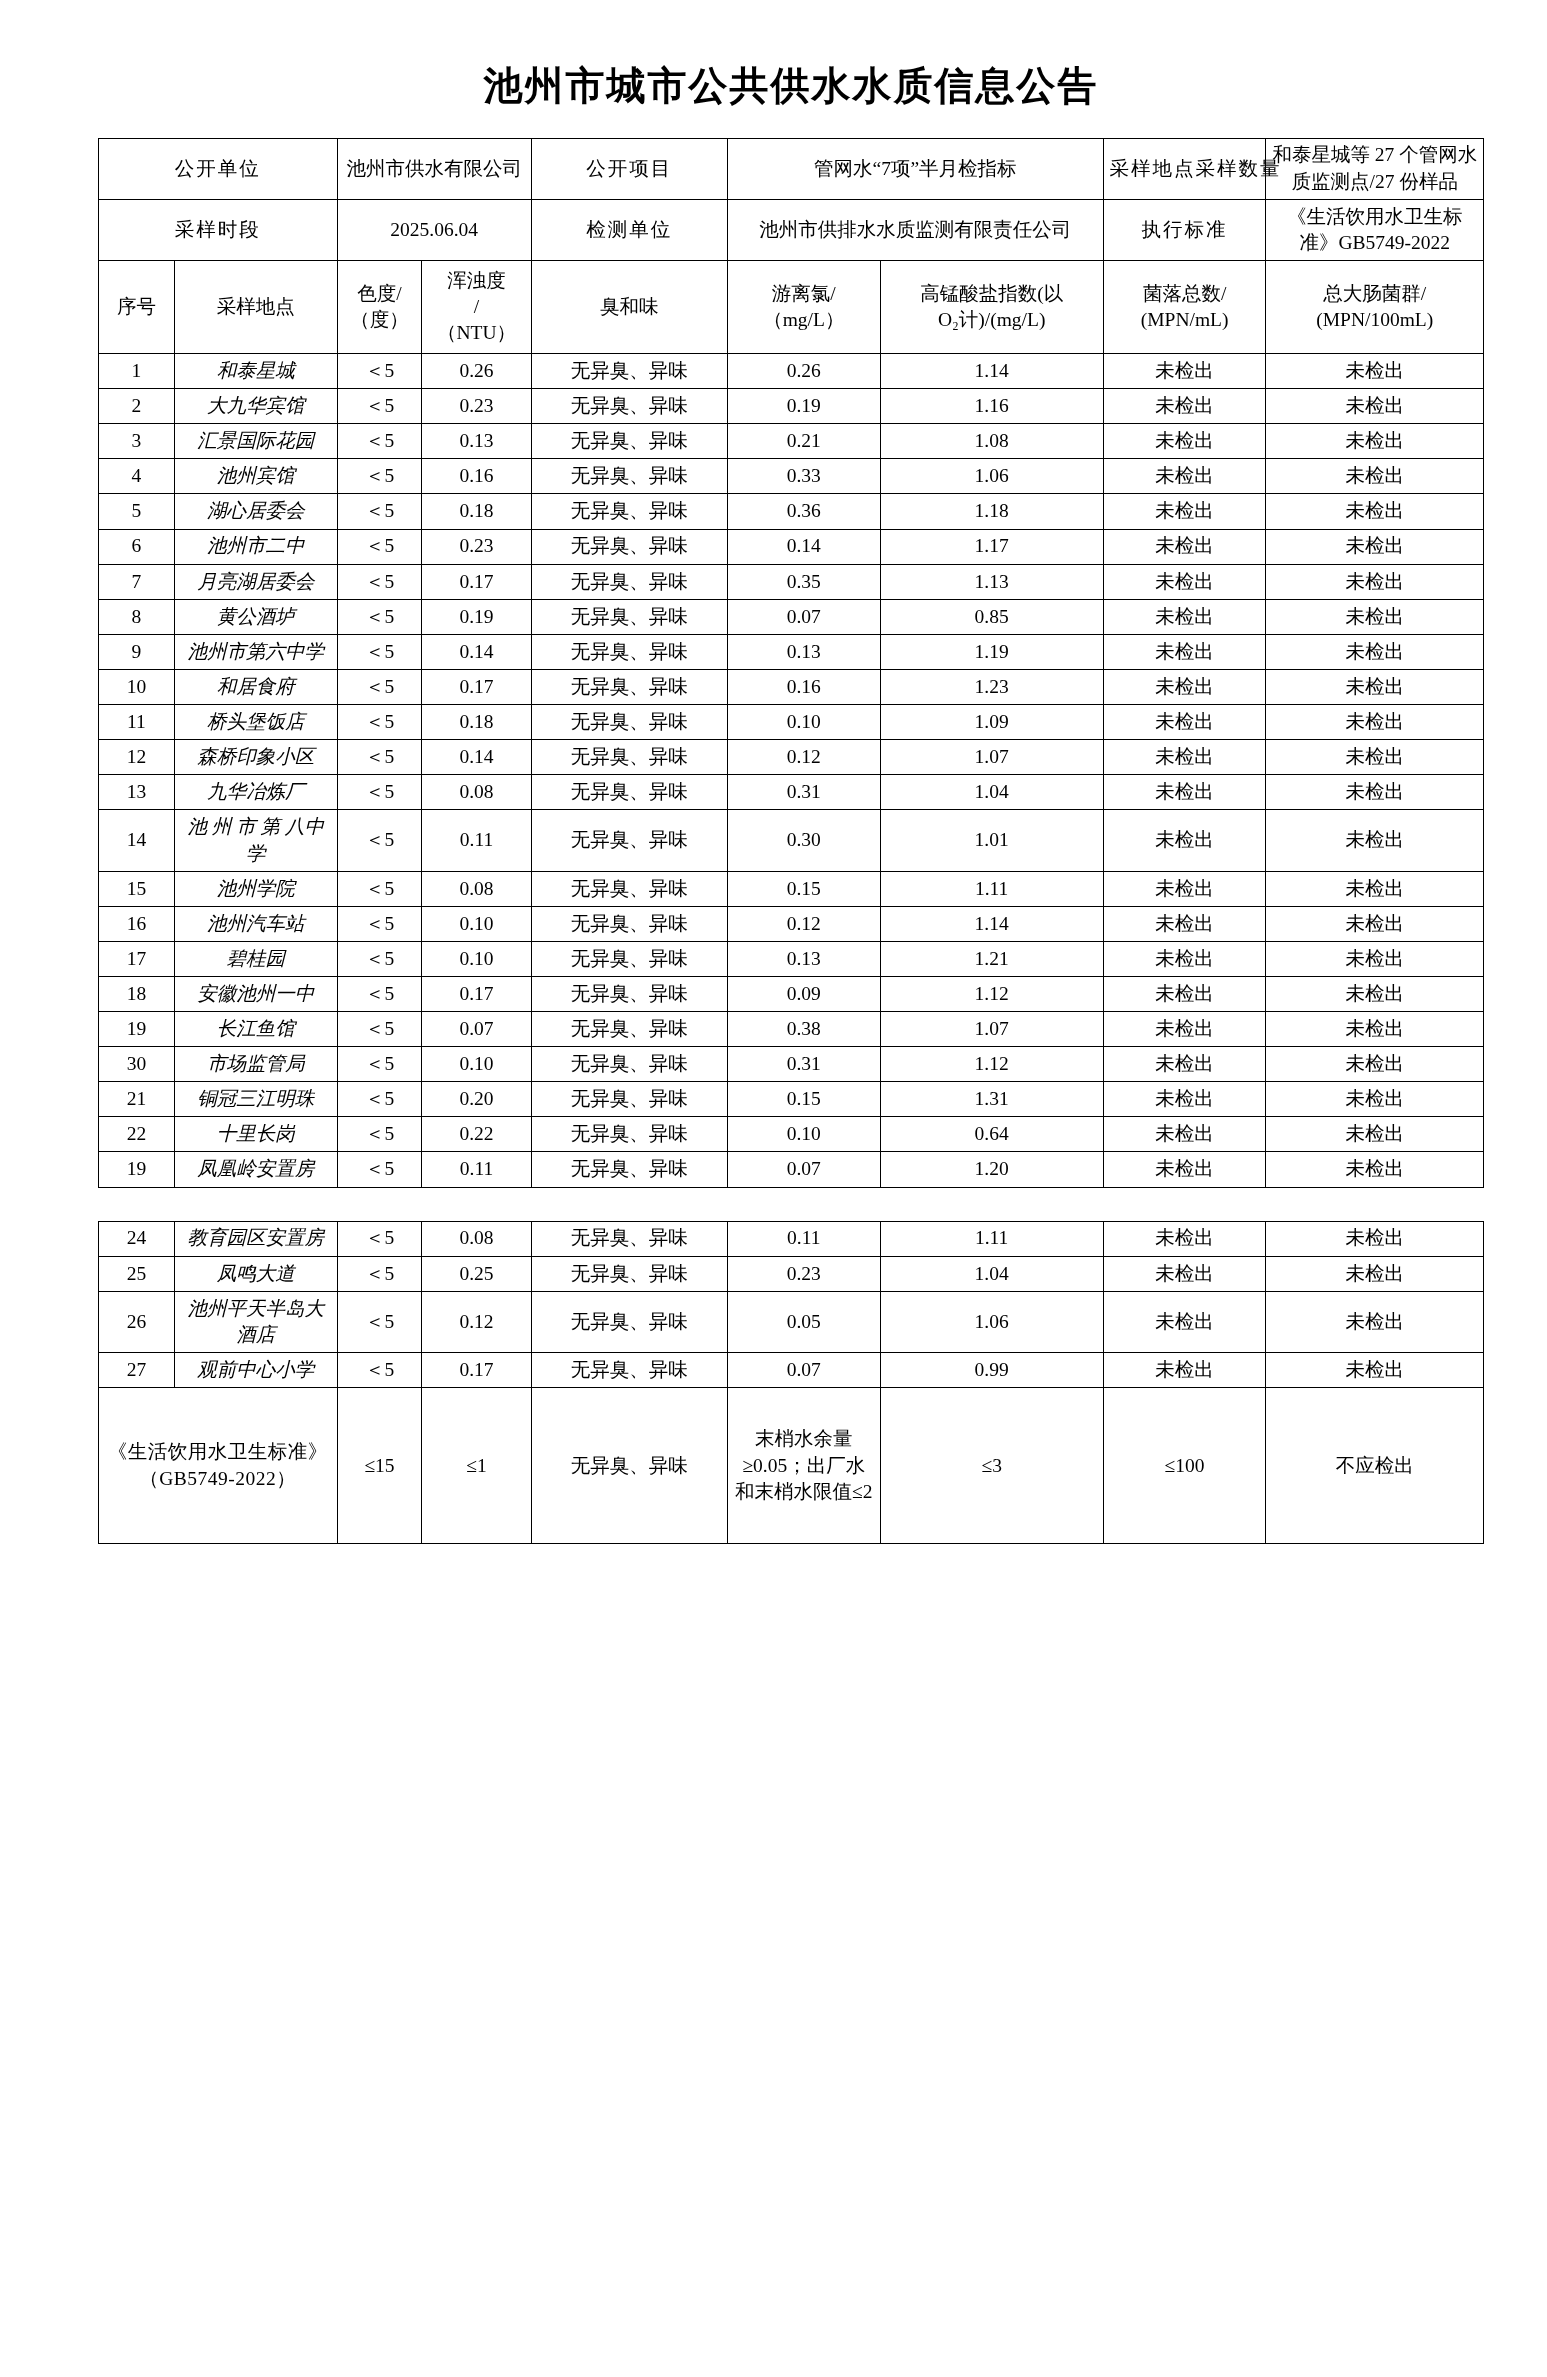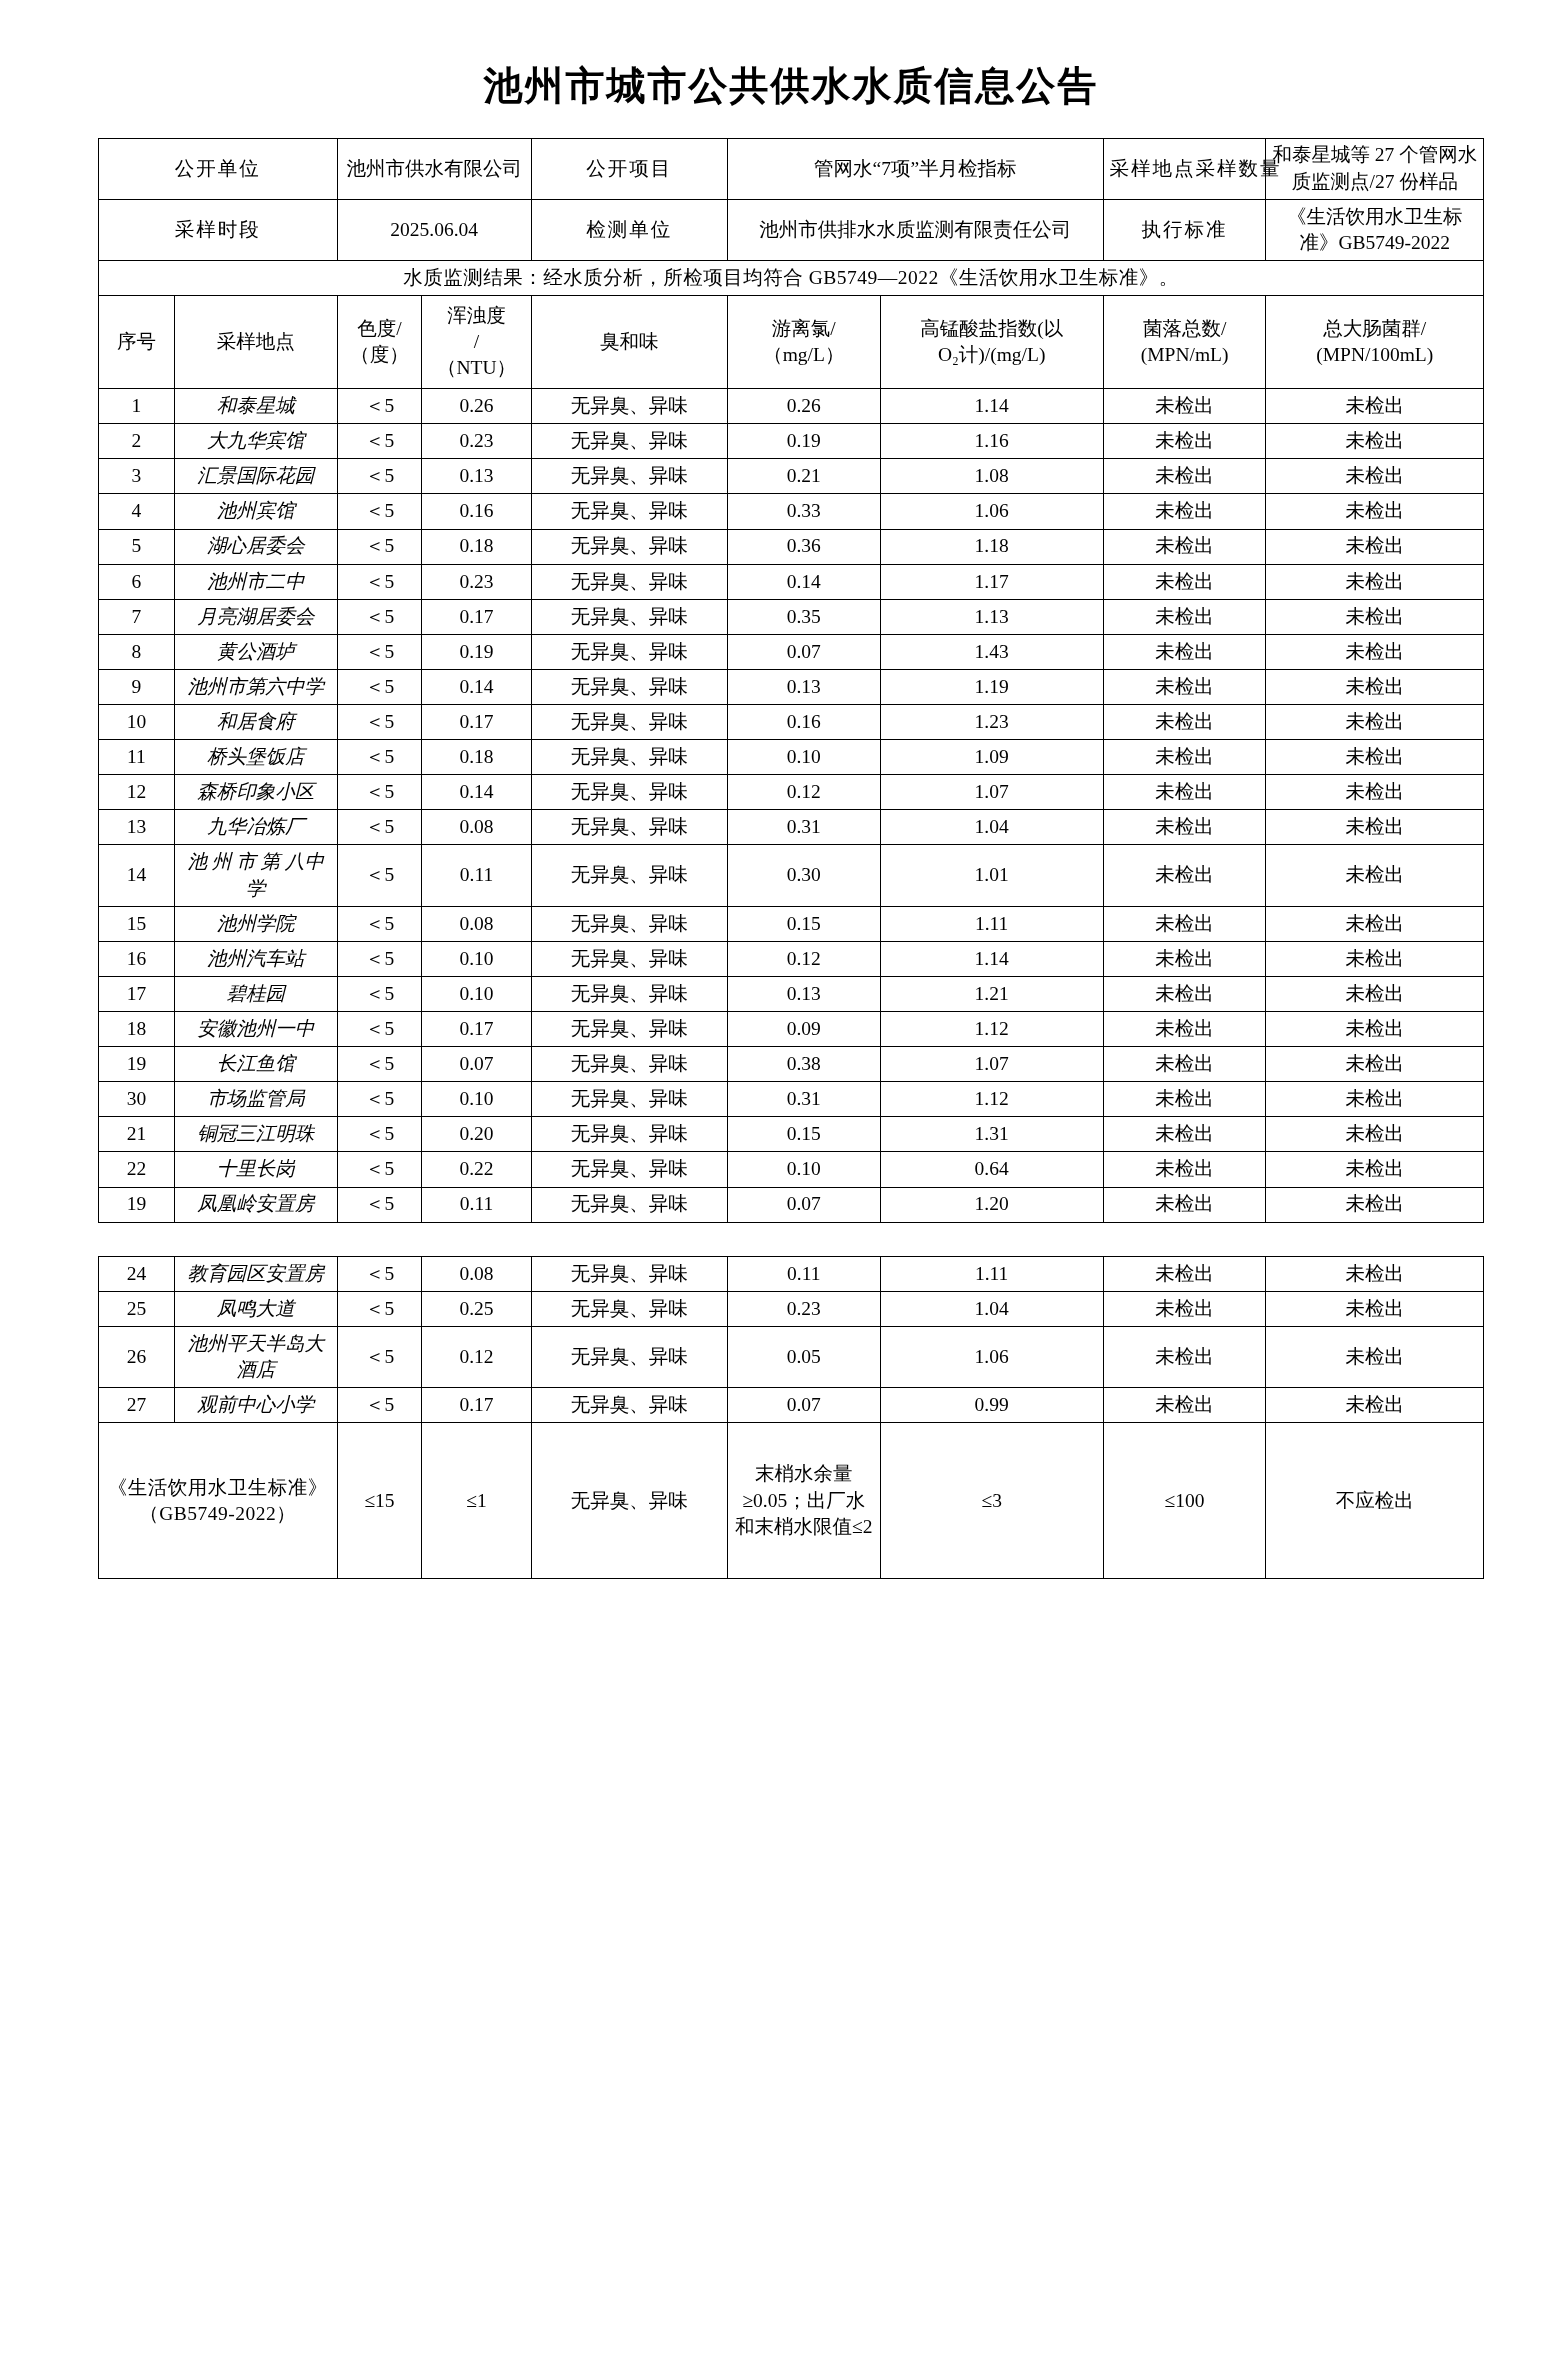"水质监测结果：经水质分析，所检项目均符合" tr.result-row { html: <tr> <td>水质监测结果：经水质分析，所检项目均符合 GB5749—2022《生活饮用水卫生标准》。</td> </tr> -> none }
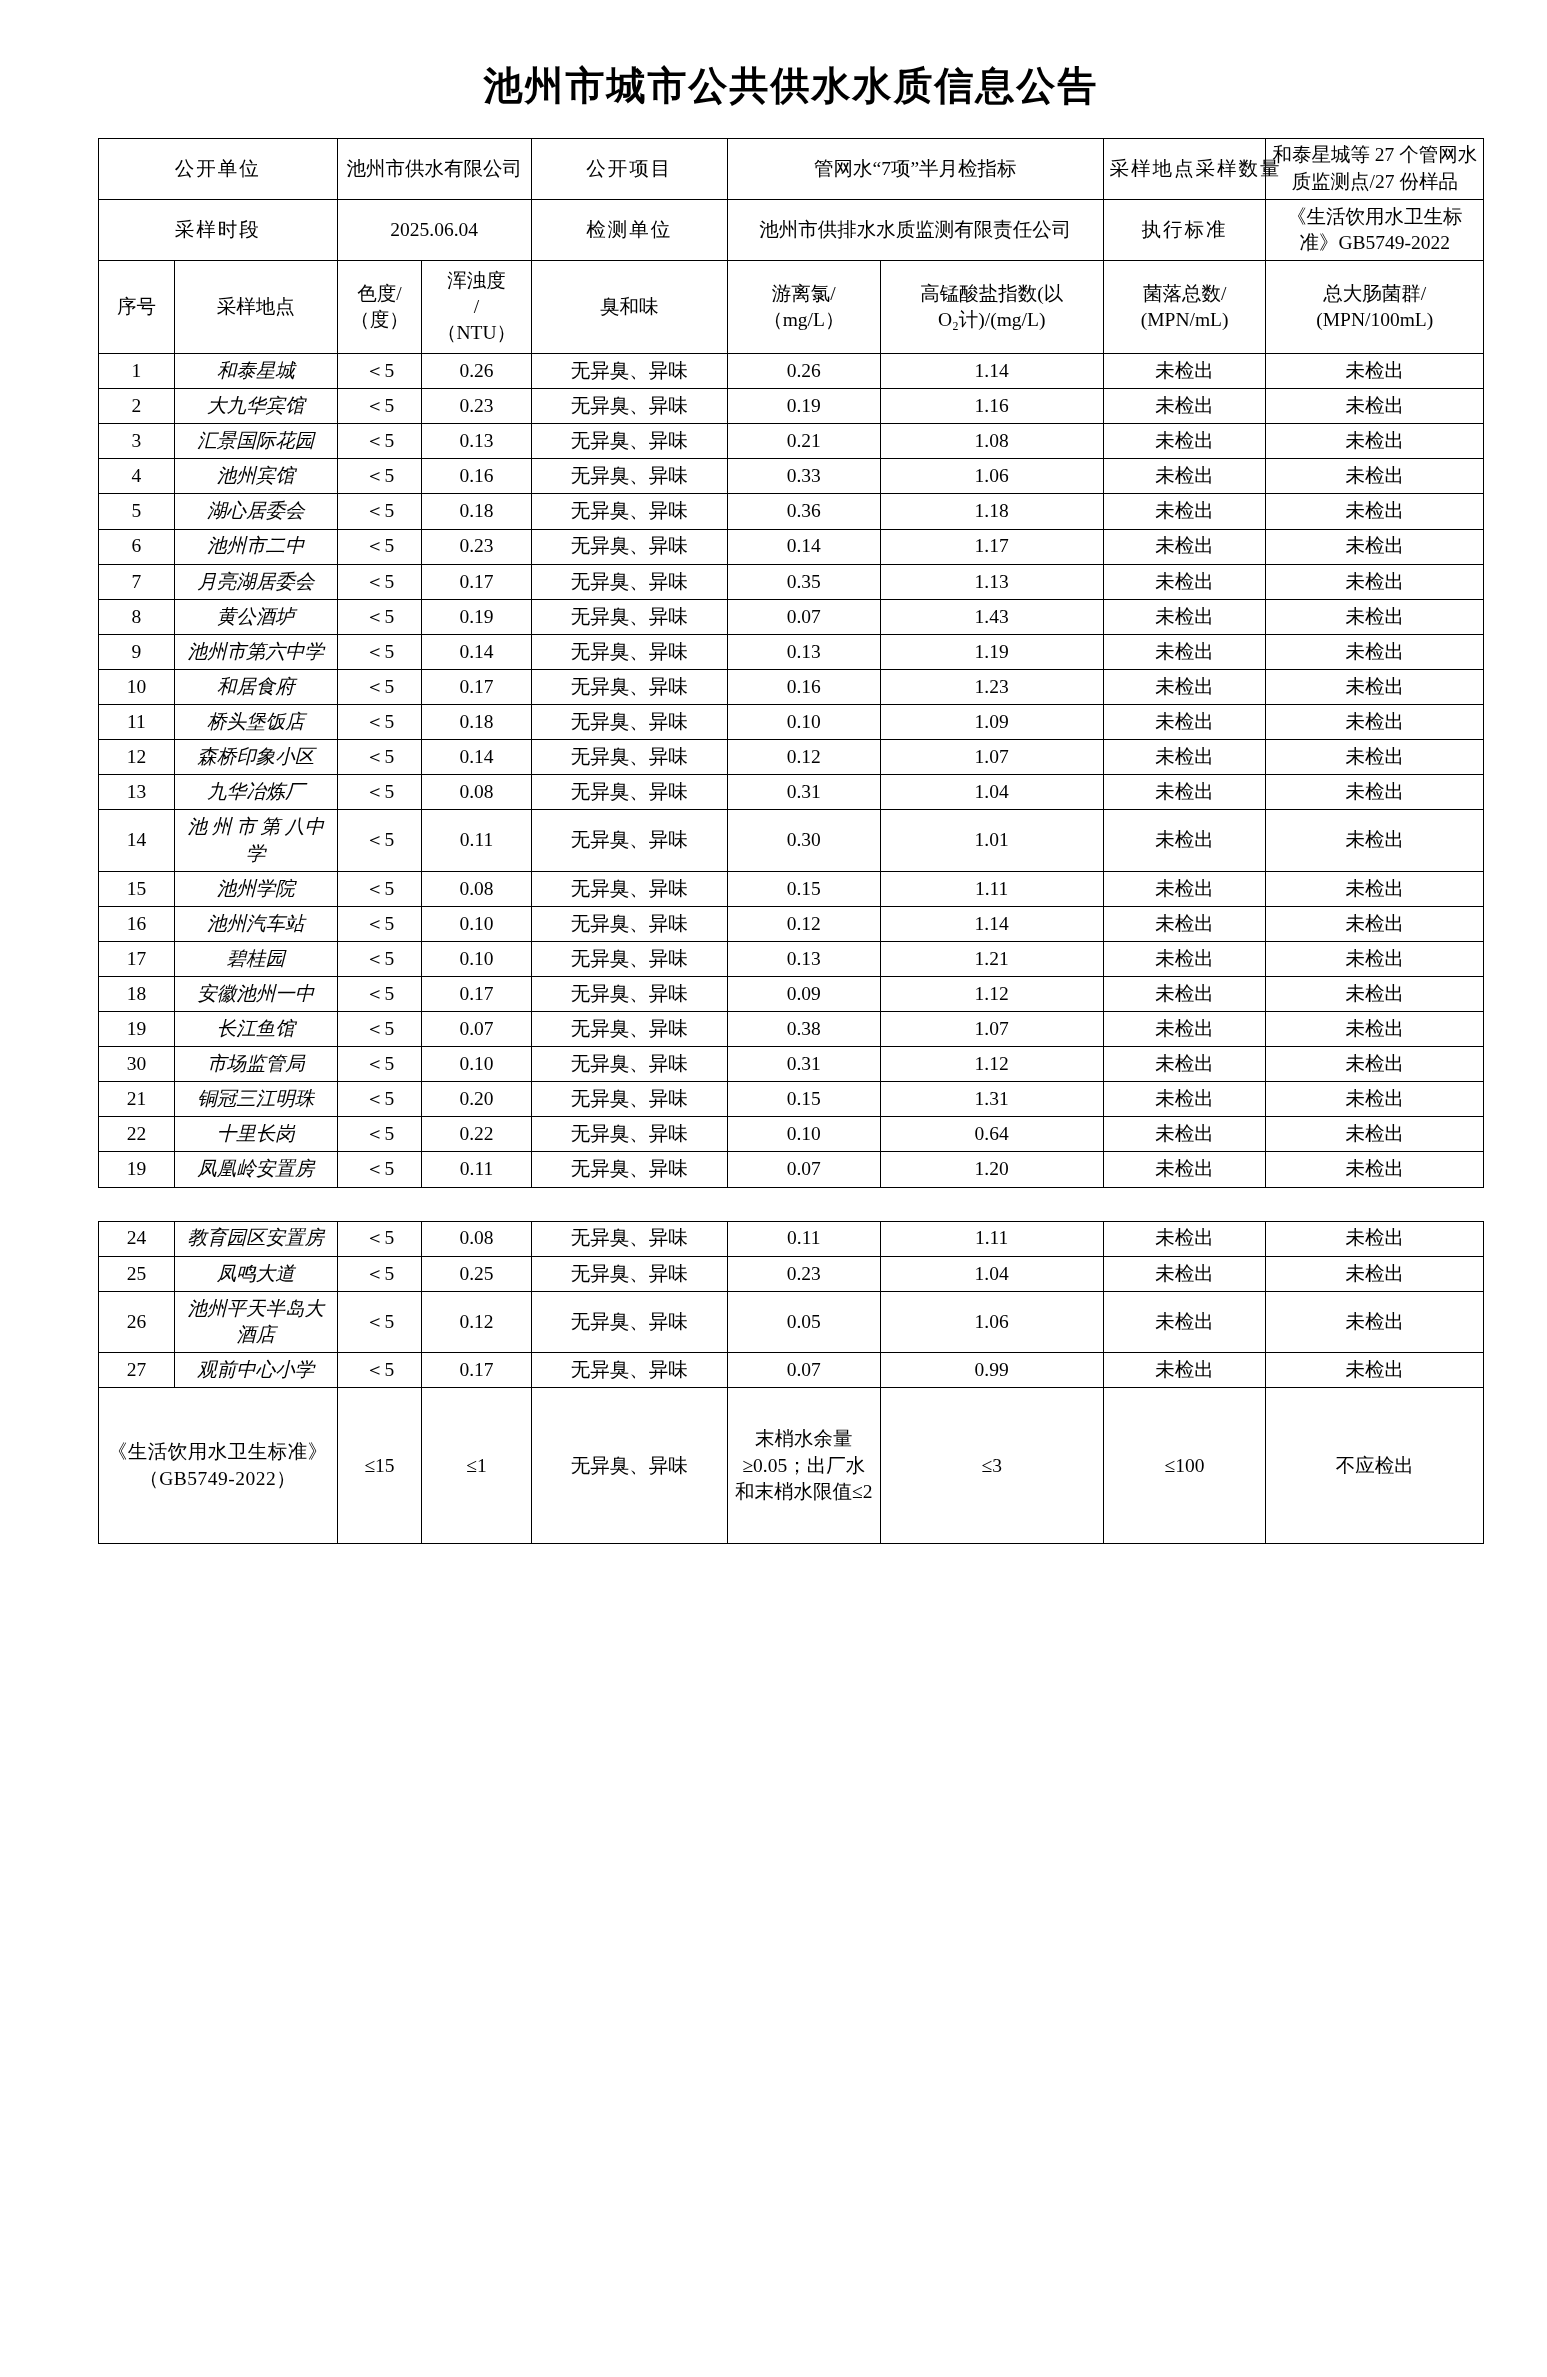"1.43" td { text: 1.43 -> 0.85 }
